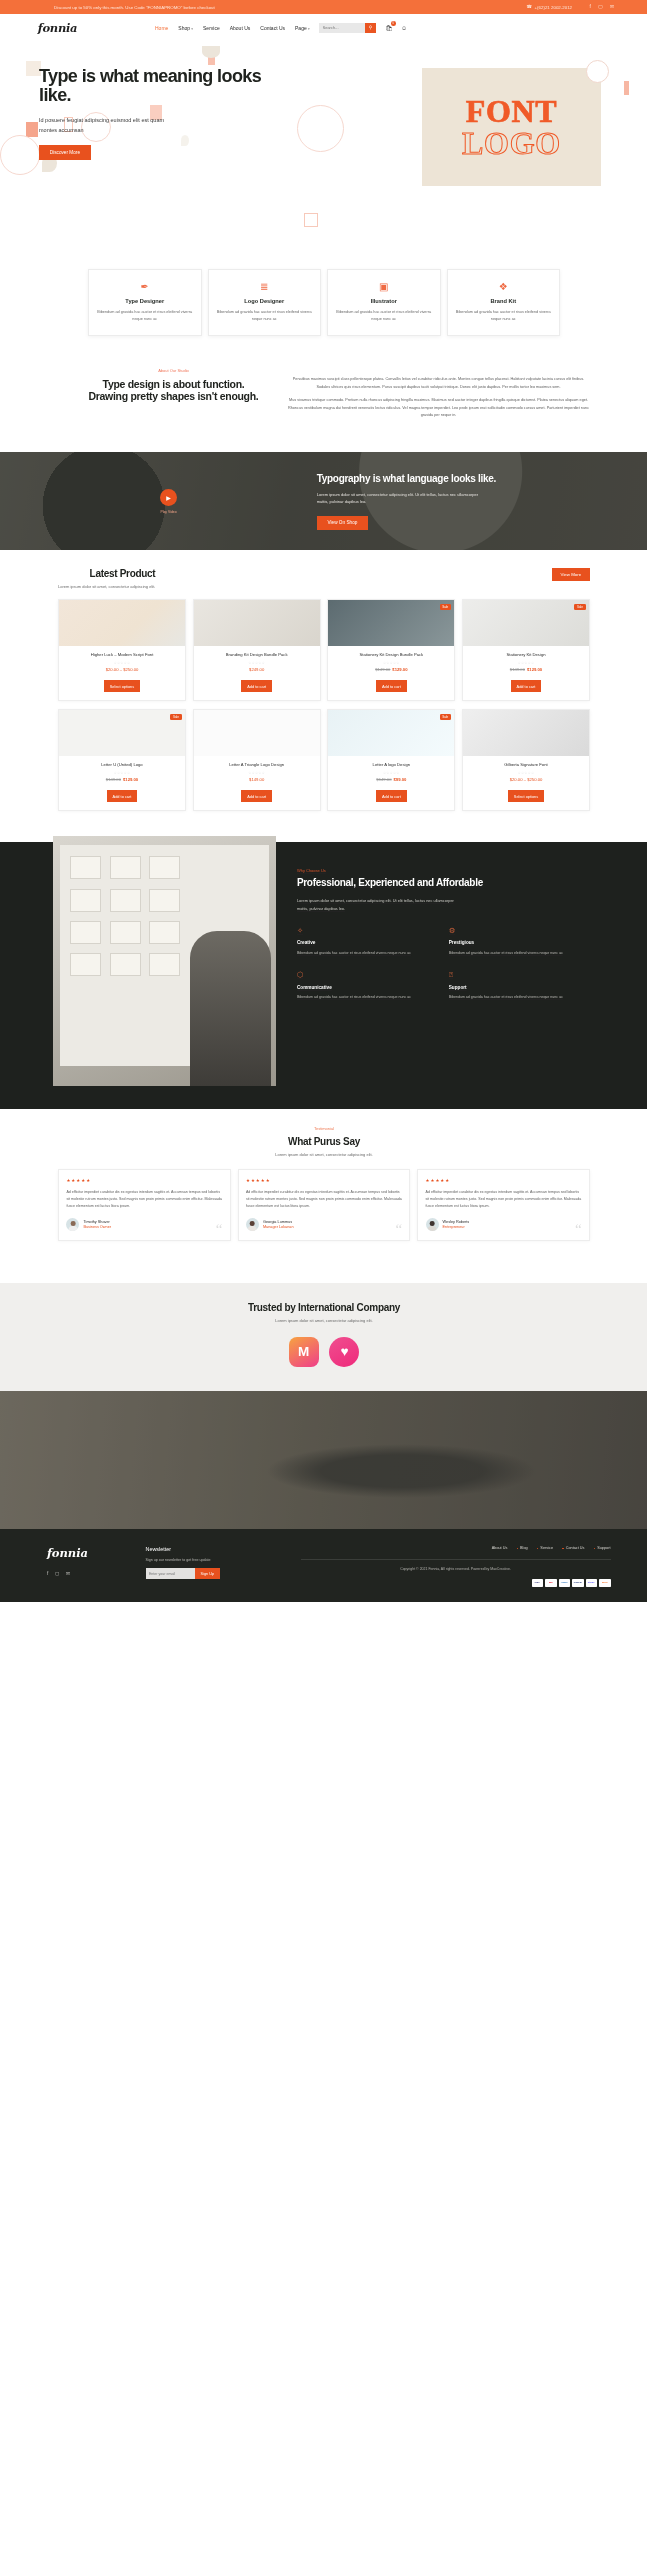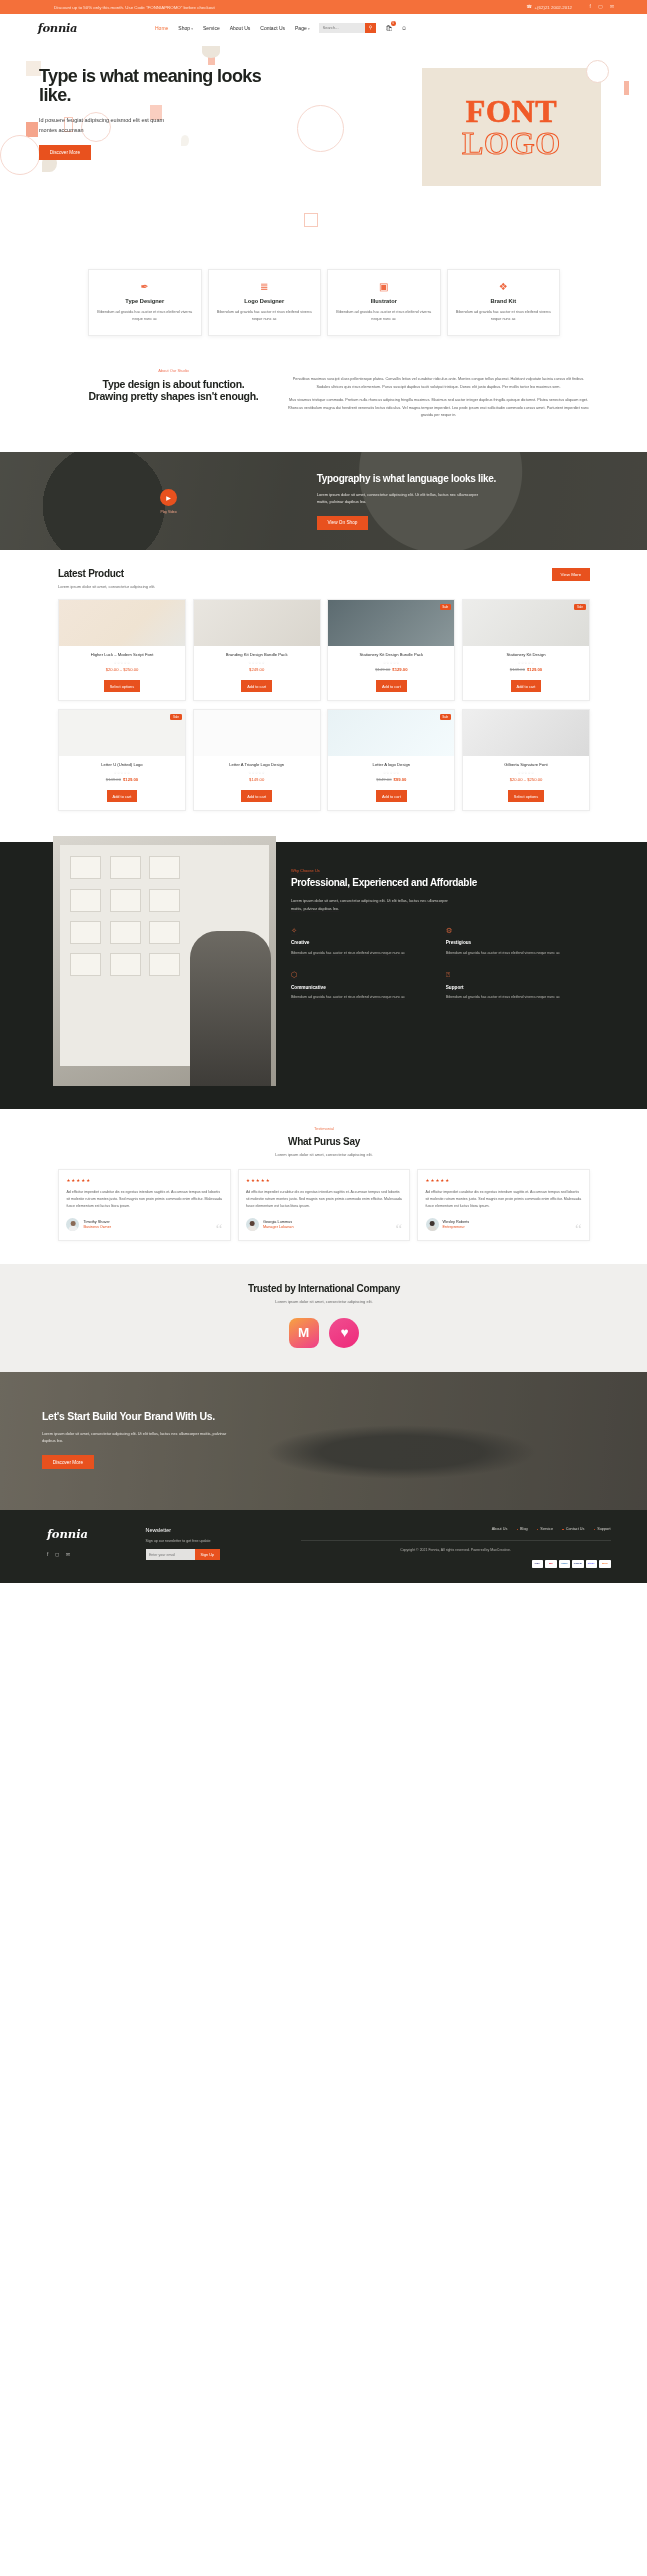"Latest Product" .prod-head h2 { text-align: none -> right }
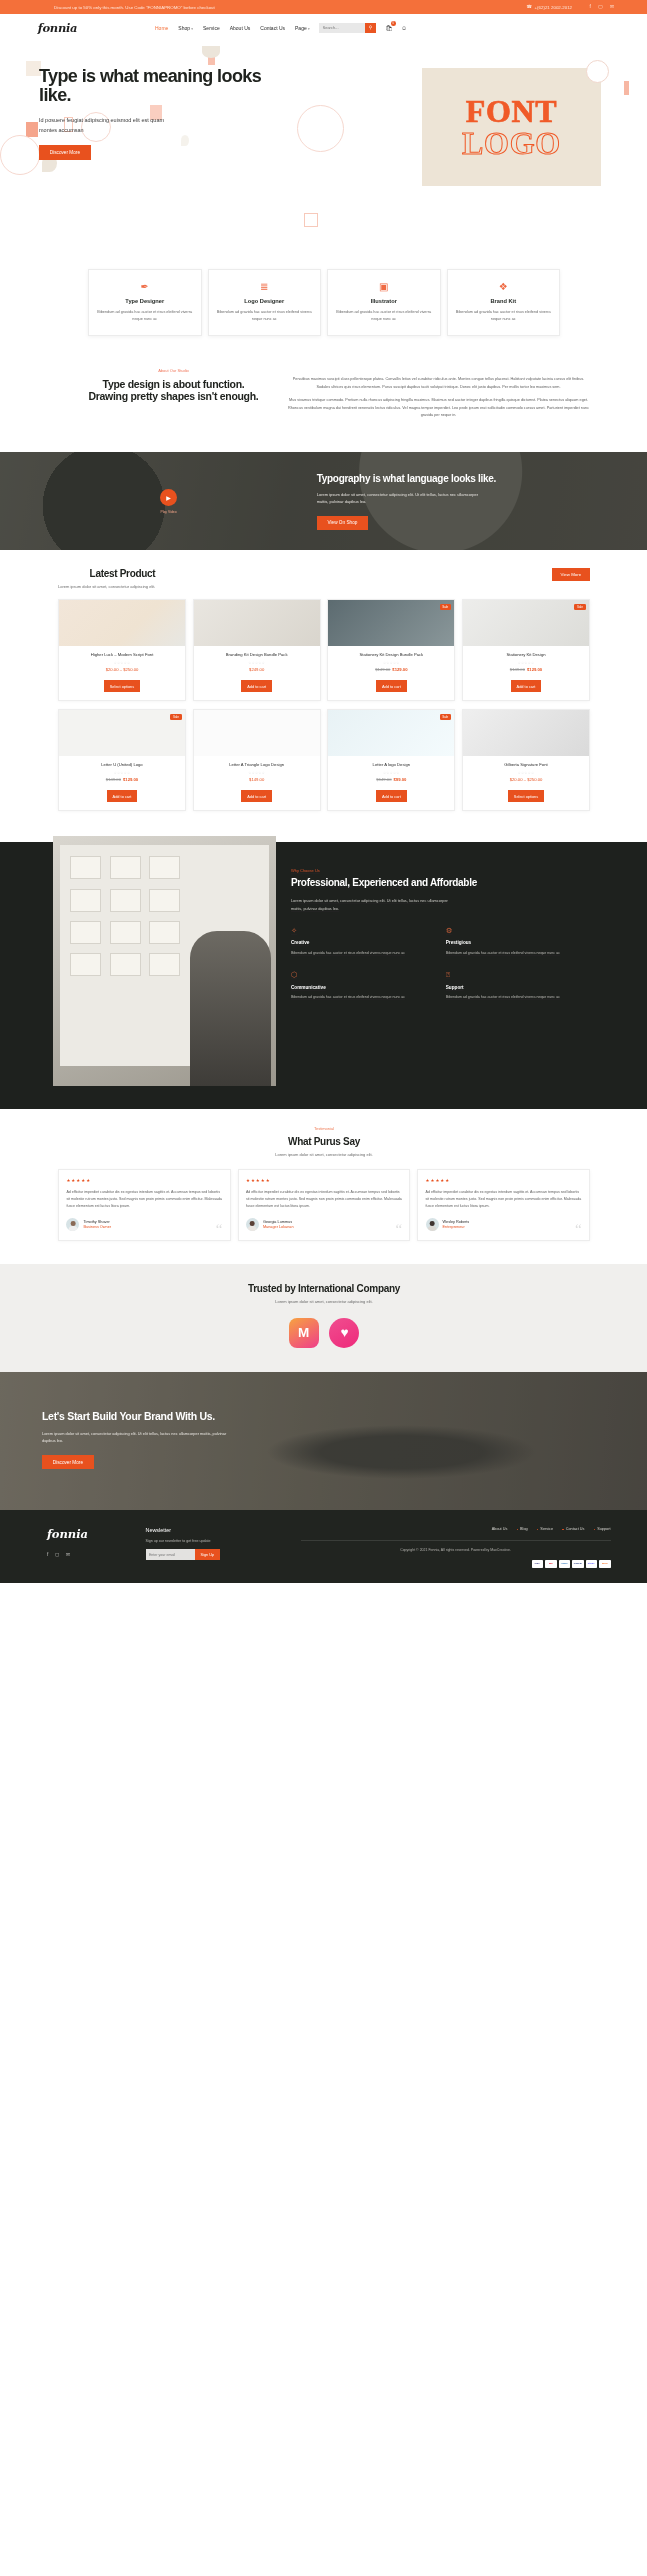"Professional, Experienced and Affordable" .why .wrap { gap: 15px -> 21px }
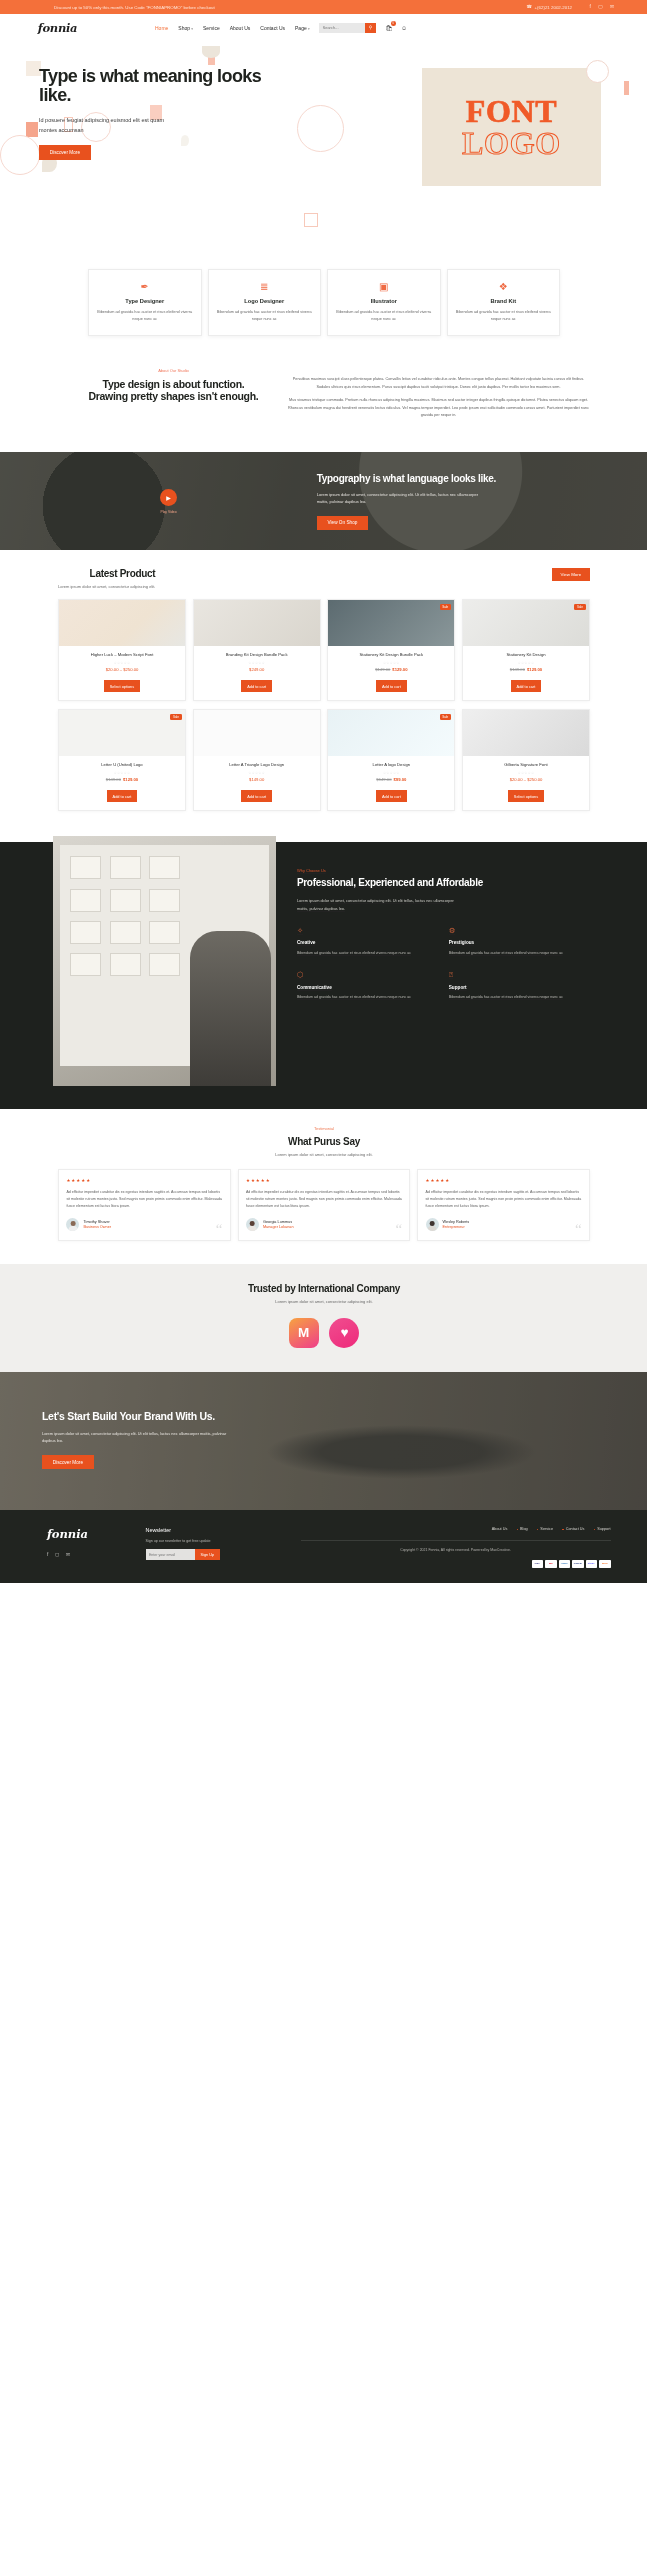"Trusted by International Company" .trusted { margin-top: none -> 19px }
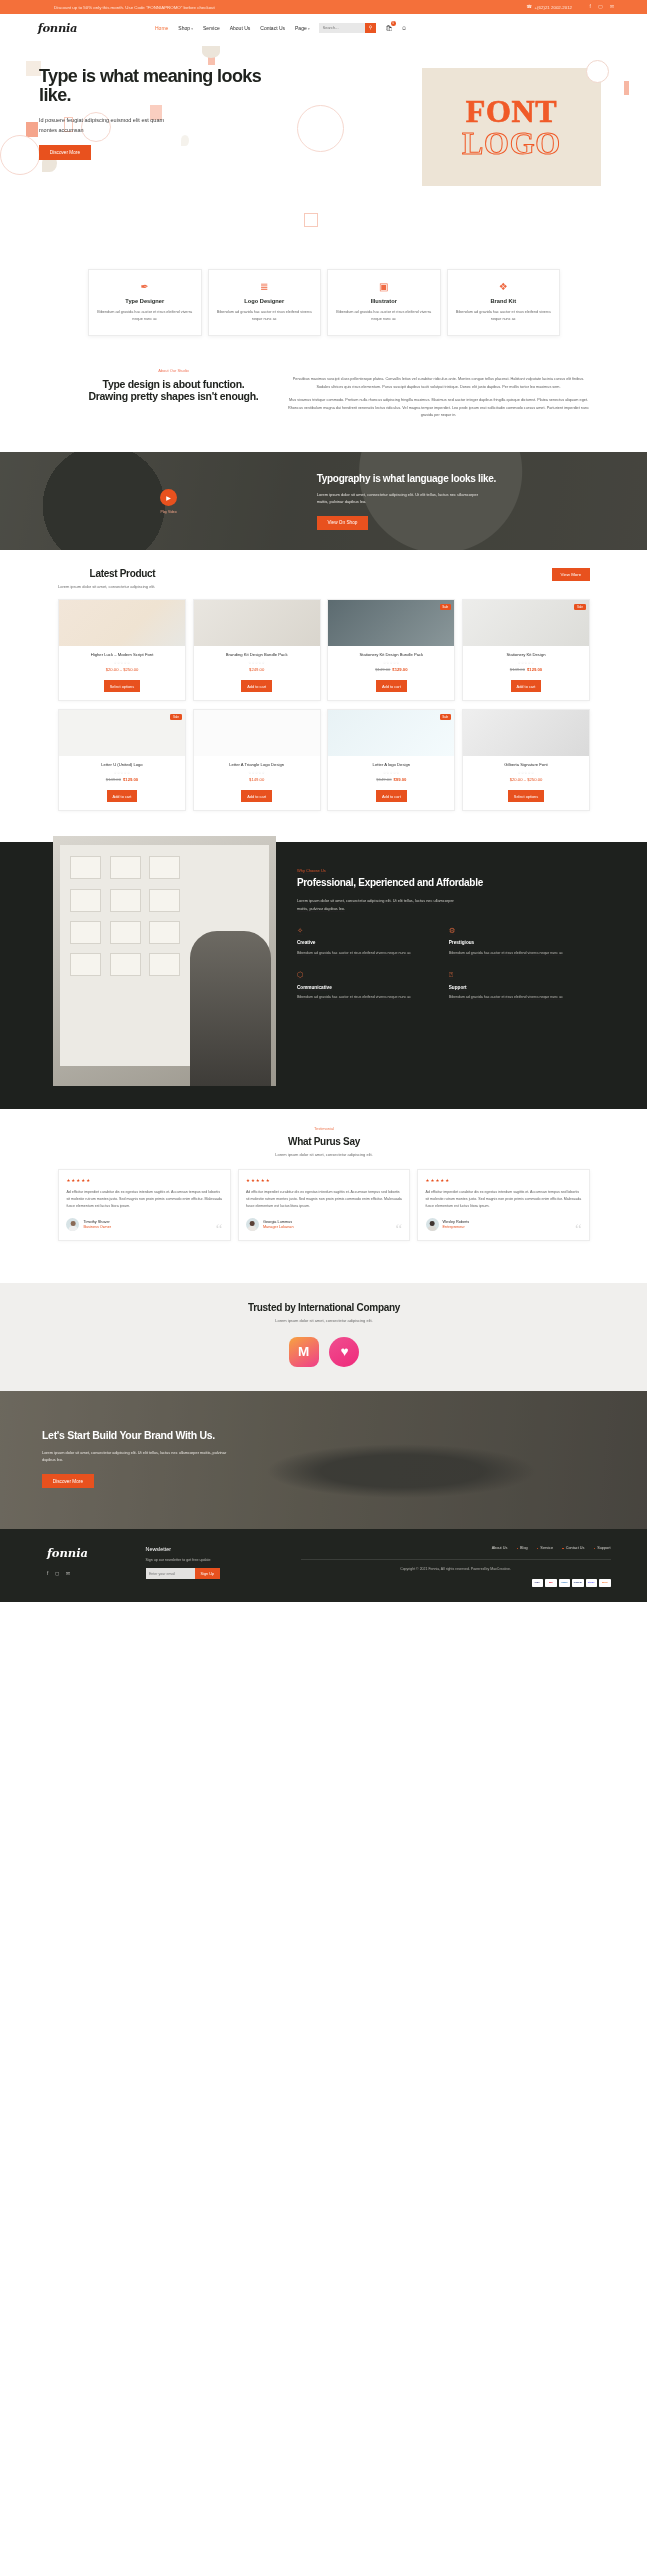"Let's Start Build Your Brand" div.wrap { html: <div> <div> <h2>Let's Start Build Your Brand With Us.</h2> <p>Lorem ipsum dolor sit amet, consectetur adipiscing elit. Ut elit tellus, luctus nec ullamcorper mattis, pulvinar dapibus leo.</p> <button>Discover More</button> </div> </div> -> none }
